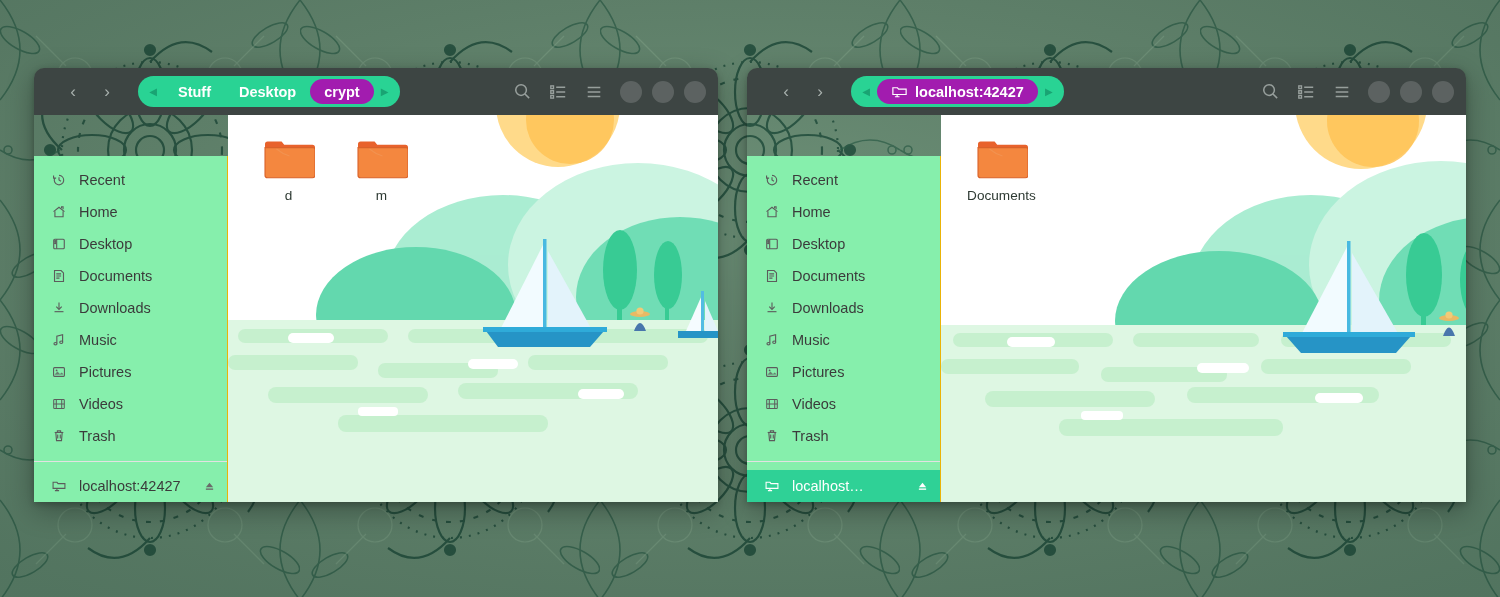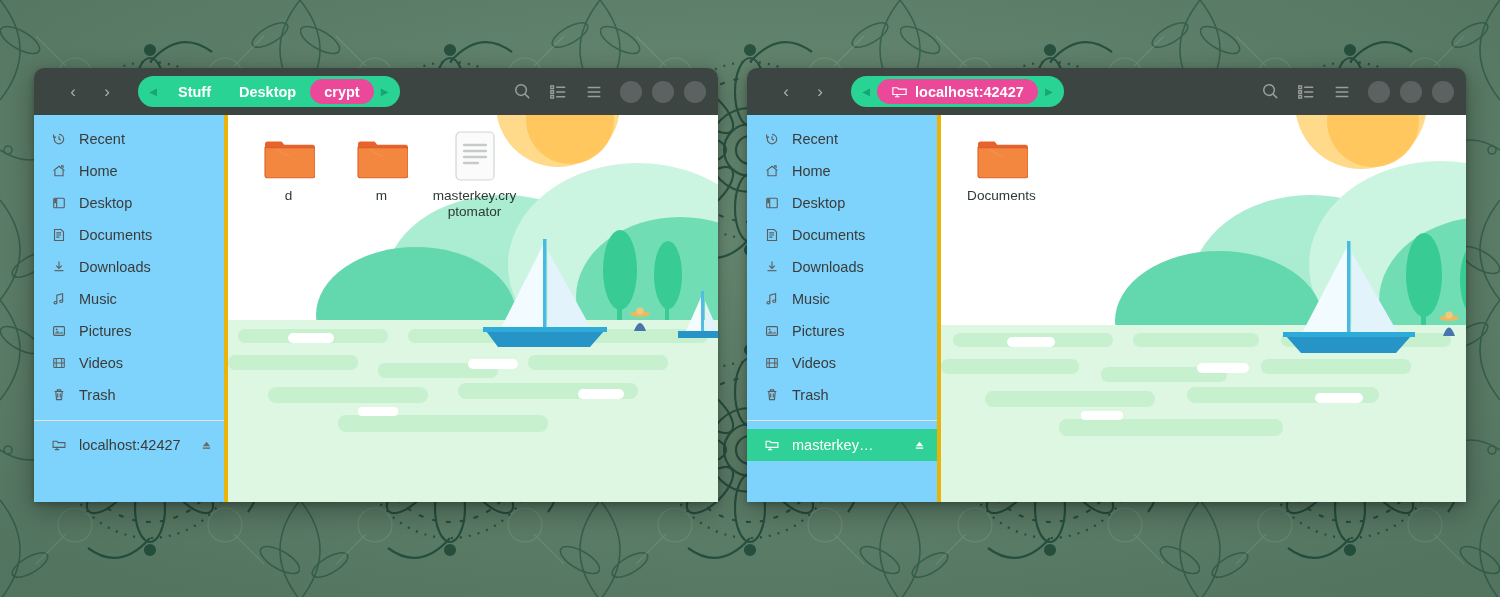"crypt" .crumb.active { background: #ec4899 -> #a21caf }
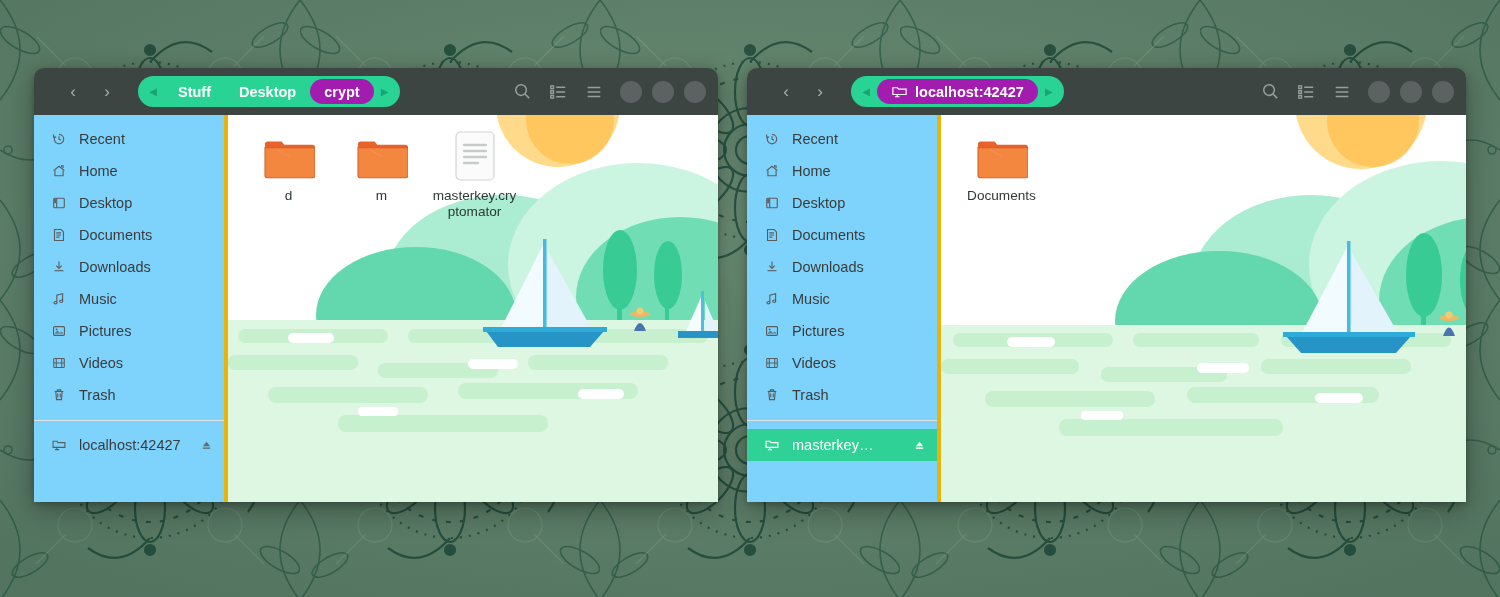"Recent" .sidebar { background: #7dd3fc -> #86efac; border-right: 4px solid #eab308 -> 1px solid #eab308; margin-top: none -> 41px }
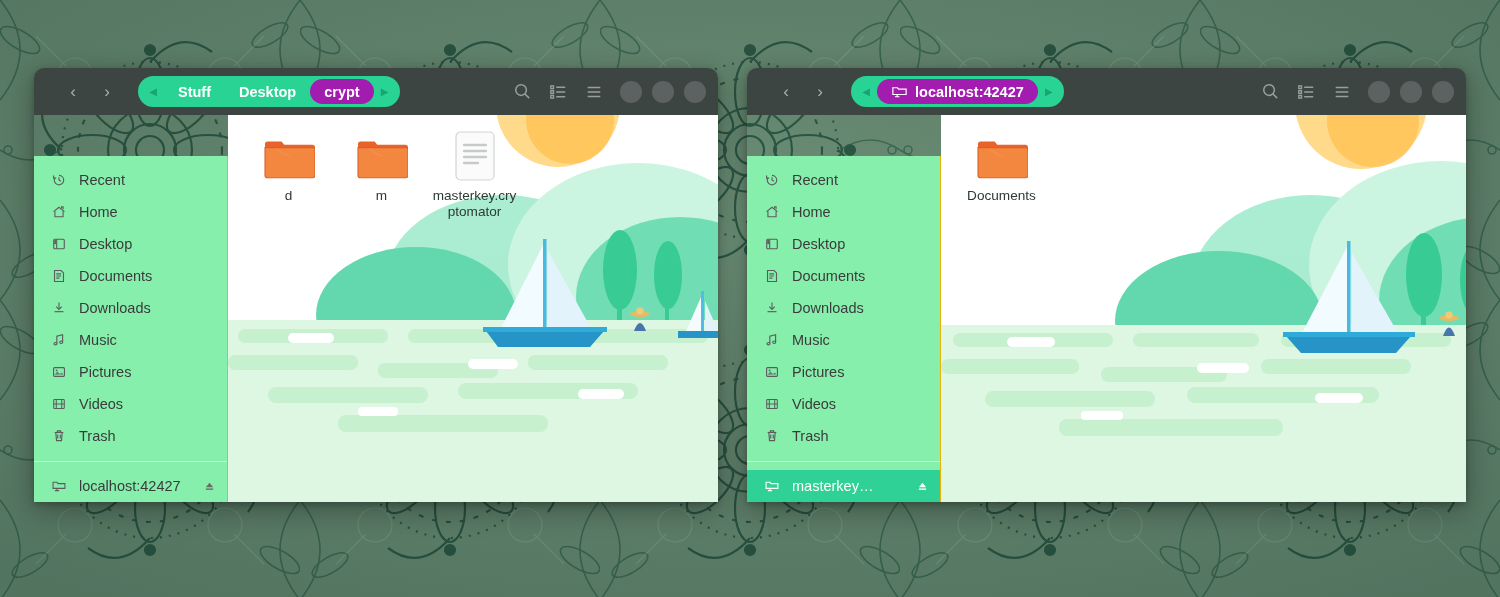"masterkey.cryptomator" div.file-cell { html: <div> <div> <svg> <rect></rect> <g> <path></path> <path></path> <path></path> <path></path> </g> </svg> </div> <div>masterkey.cryptomator</div> </div> -> none }
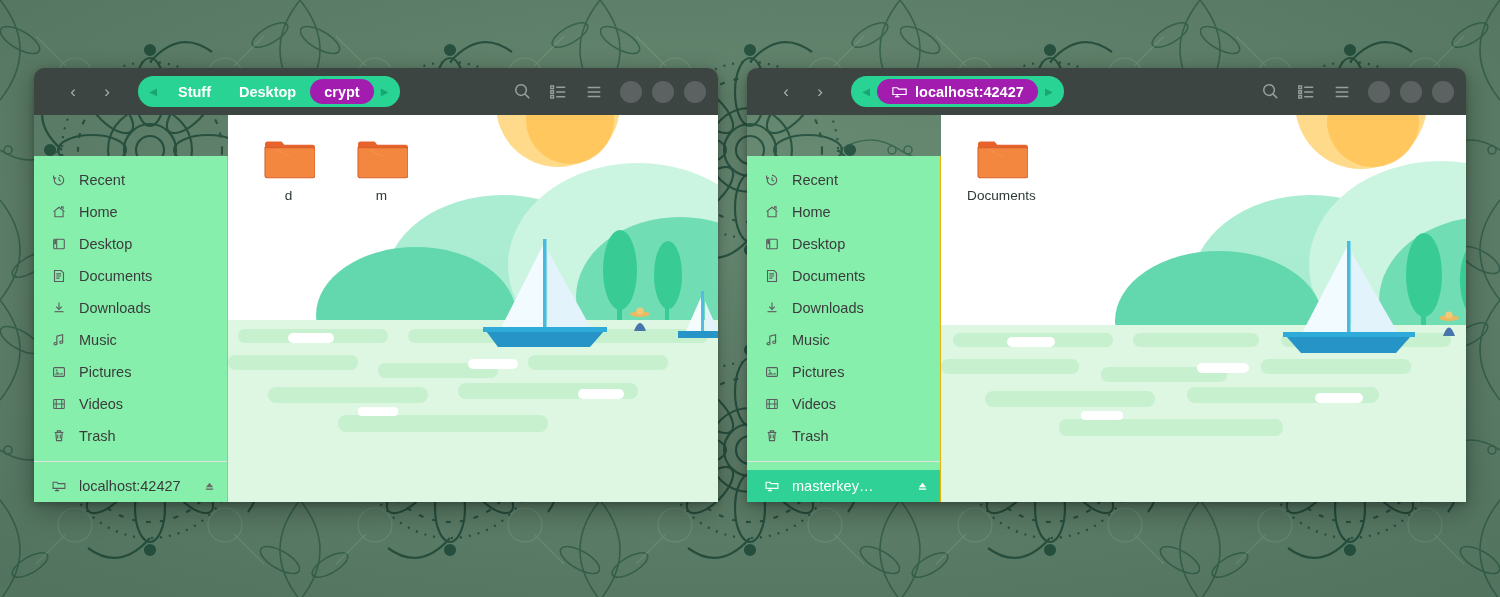"masterkey…" span.si-label { text: masterkey -> localhost }
